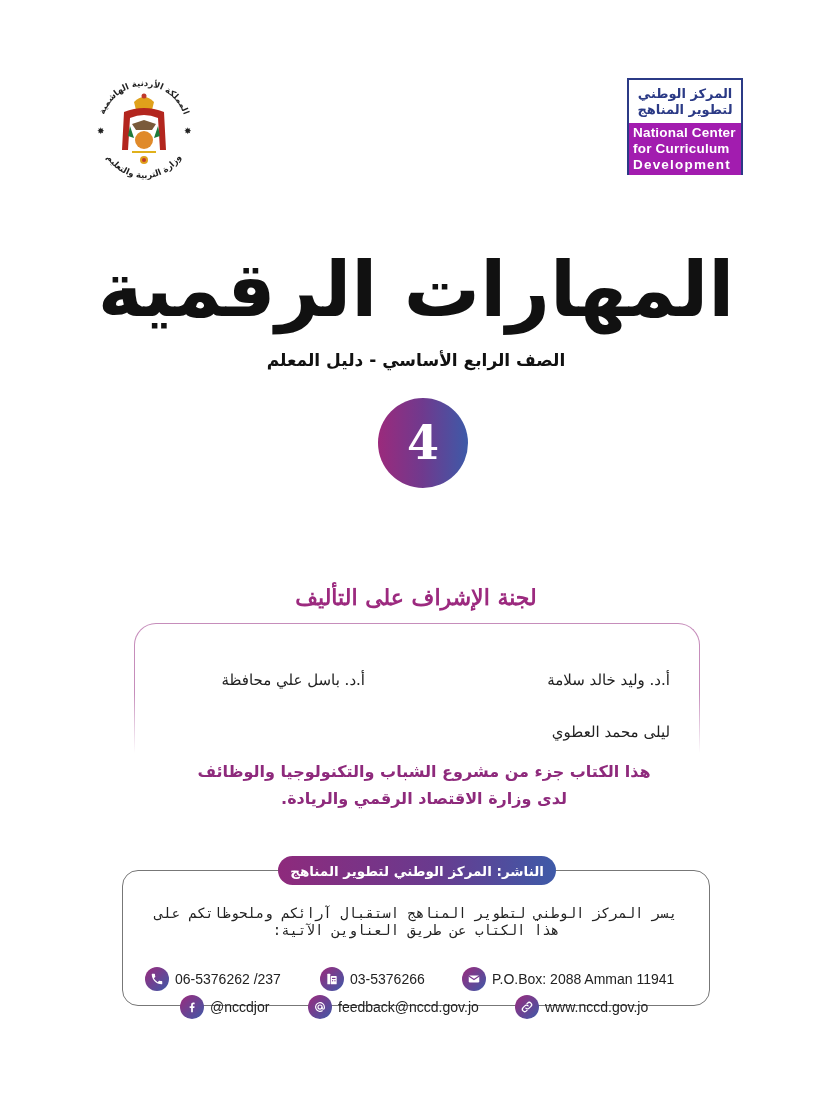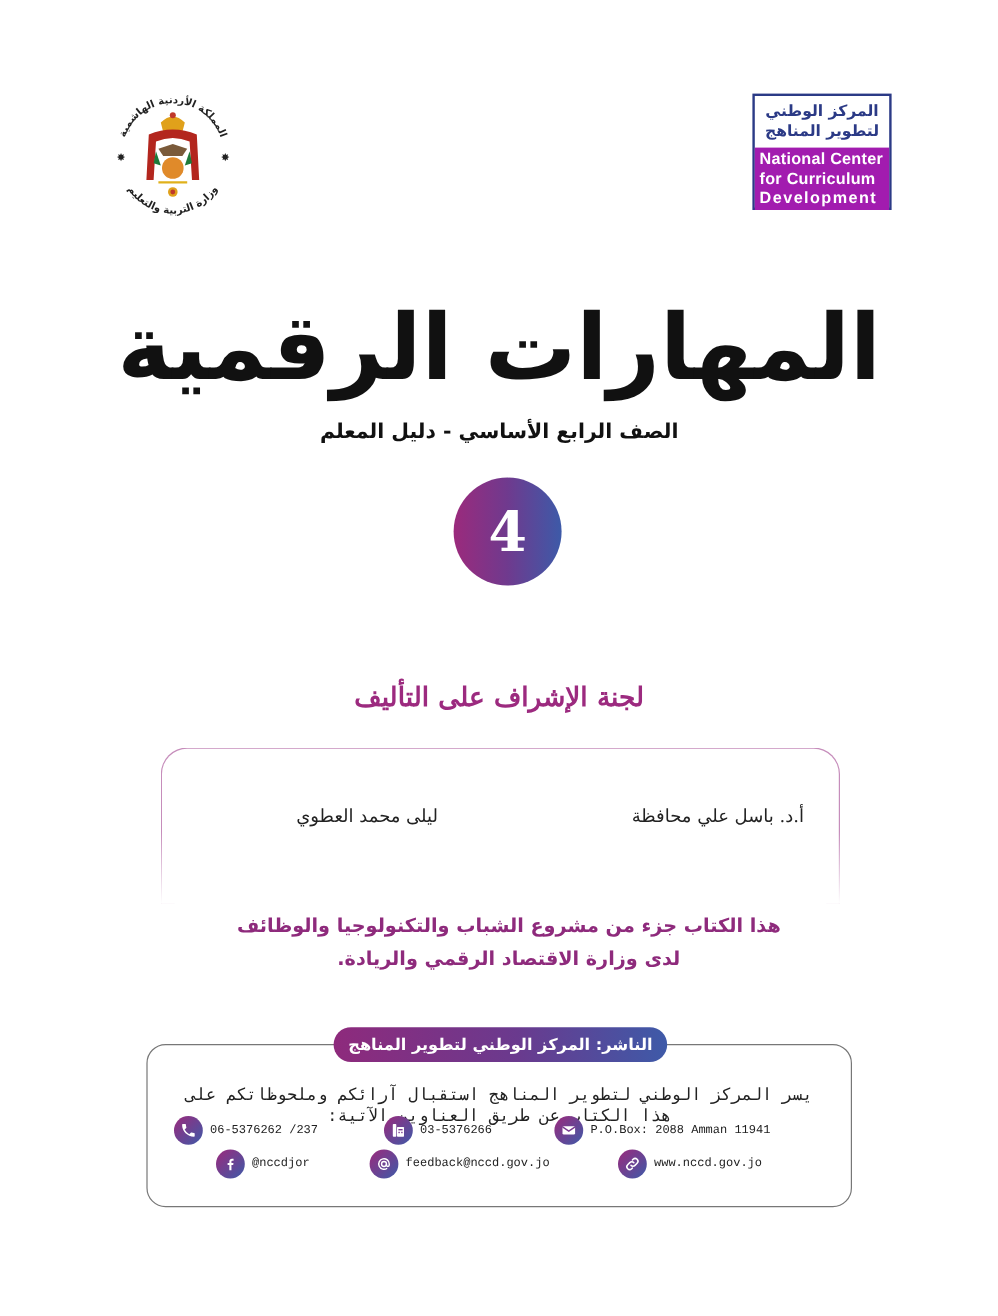"لجنة الإشراف على التأليف" .committee-title { top: 568px -> 584px }
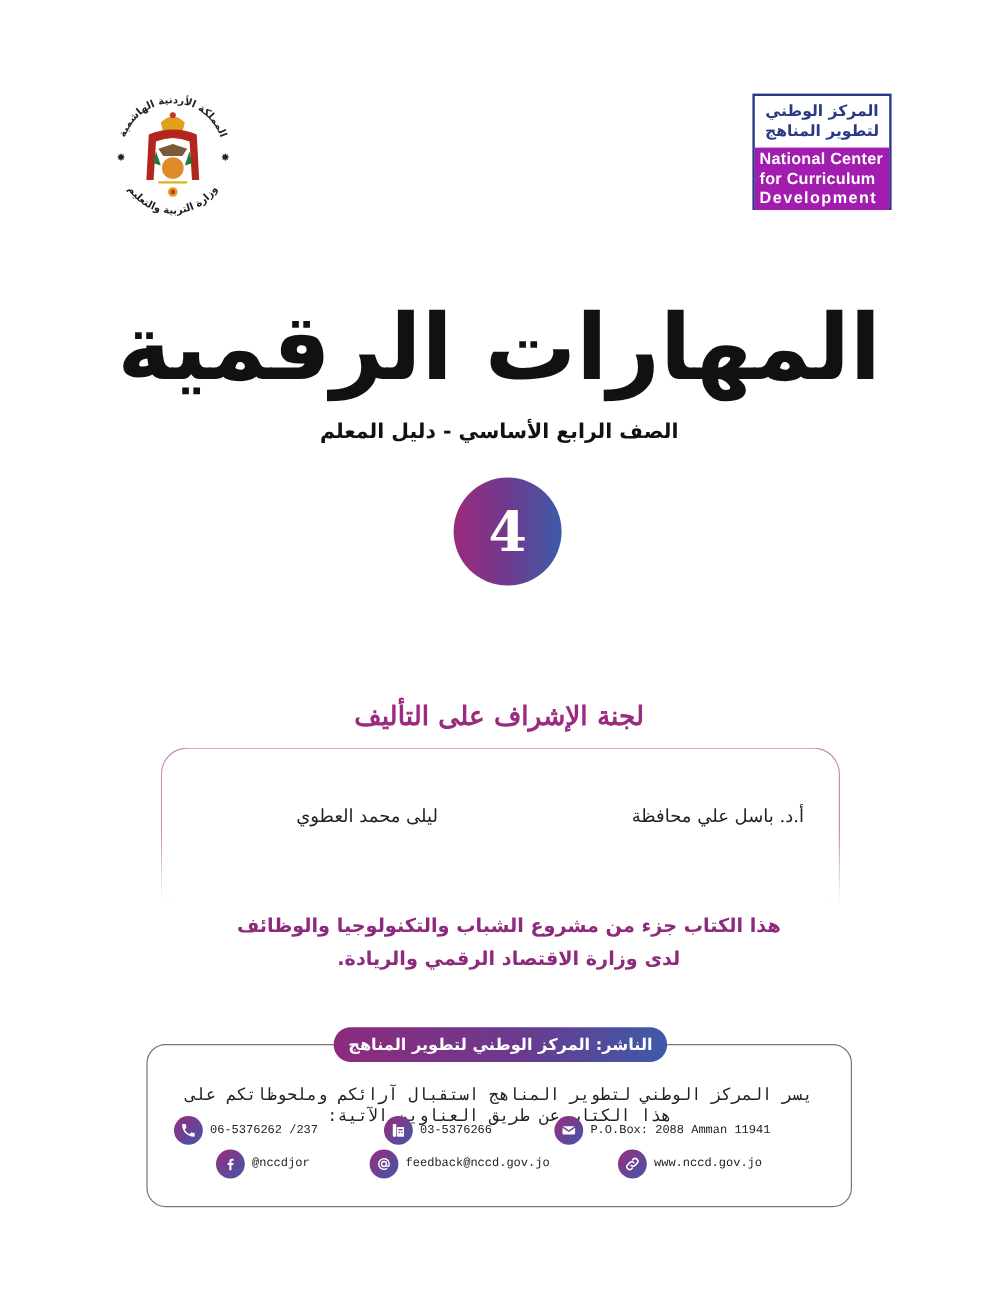"أ.د. وليد خالد سلامة" div { html: none -> <div>أ.د. وليد خالد سلامة</div> }
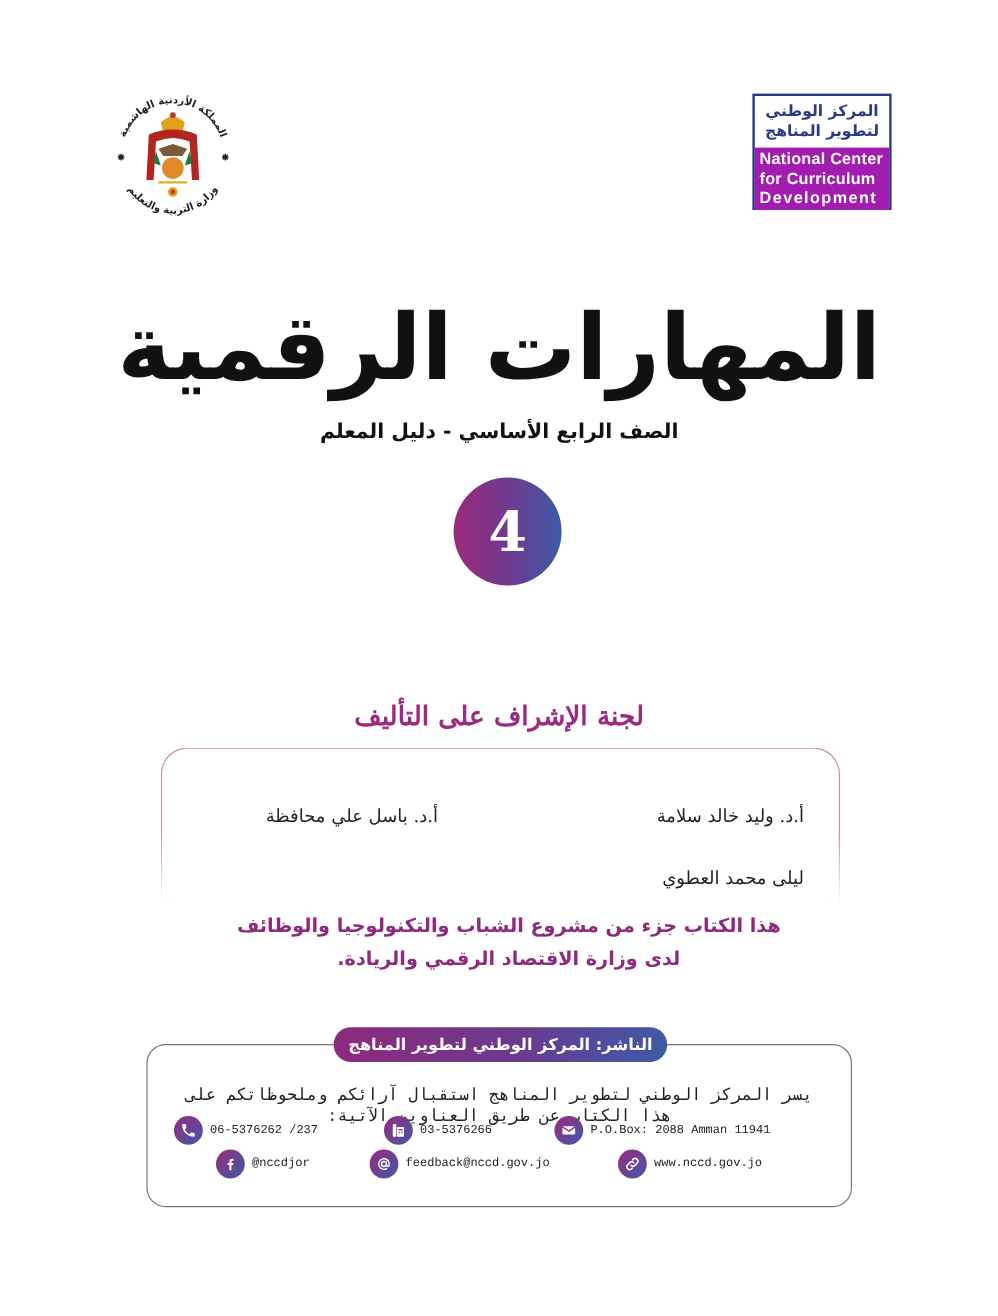"06-5376262 /237" .contact { font-family: Liberation Mono, monospace -> Liberation Sans, sans-serif; font-size: 10px -> 14px; margin-top: none -> 37px }
